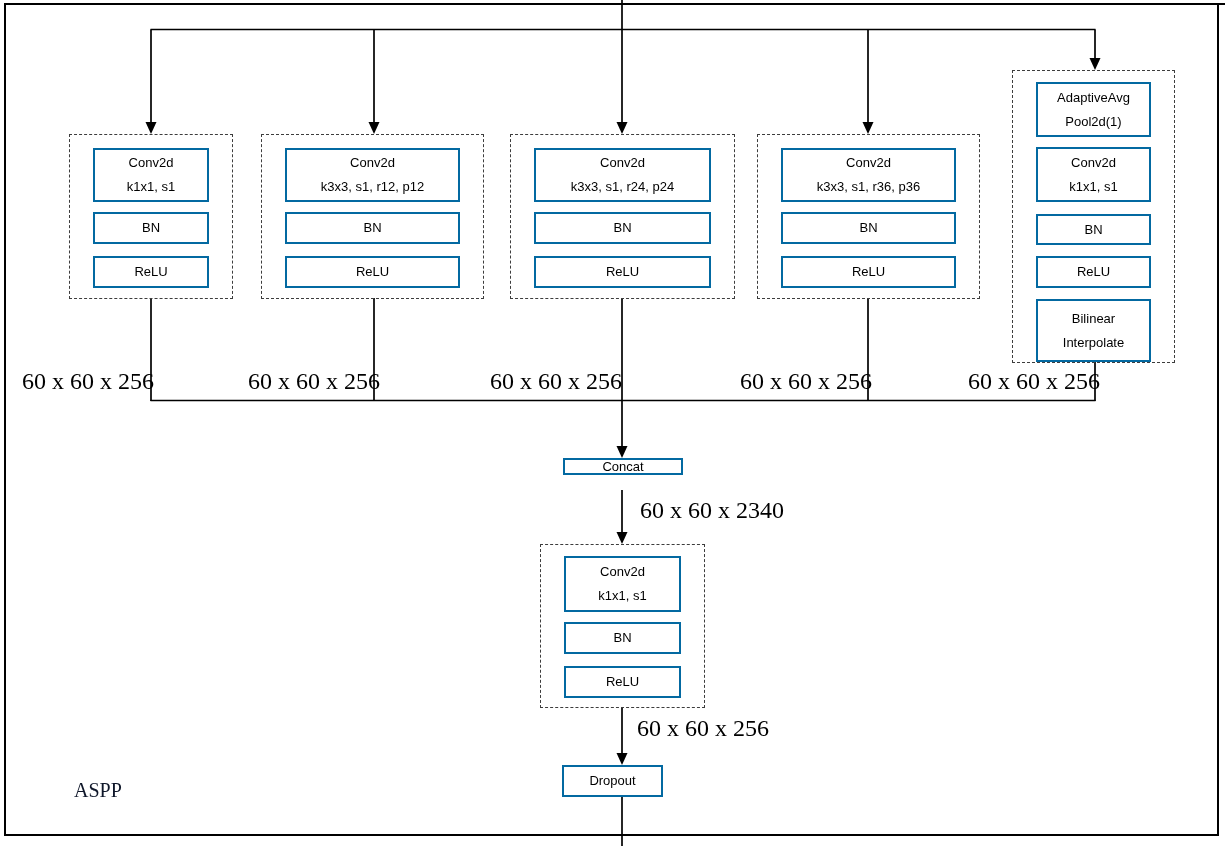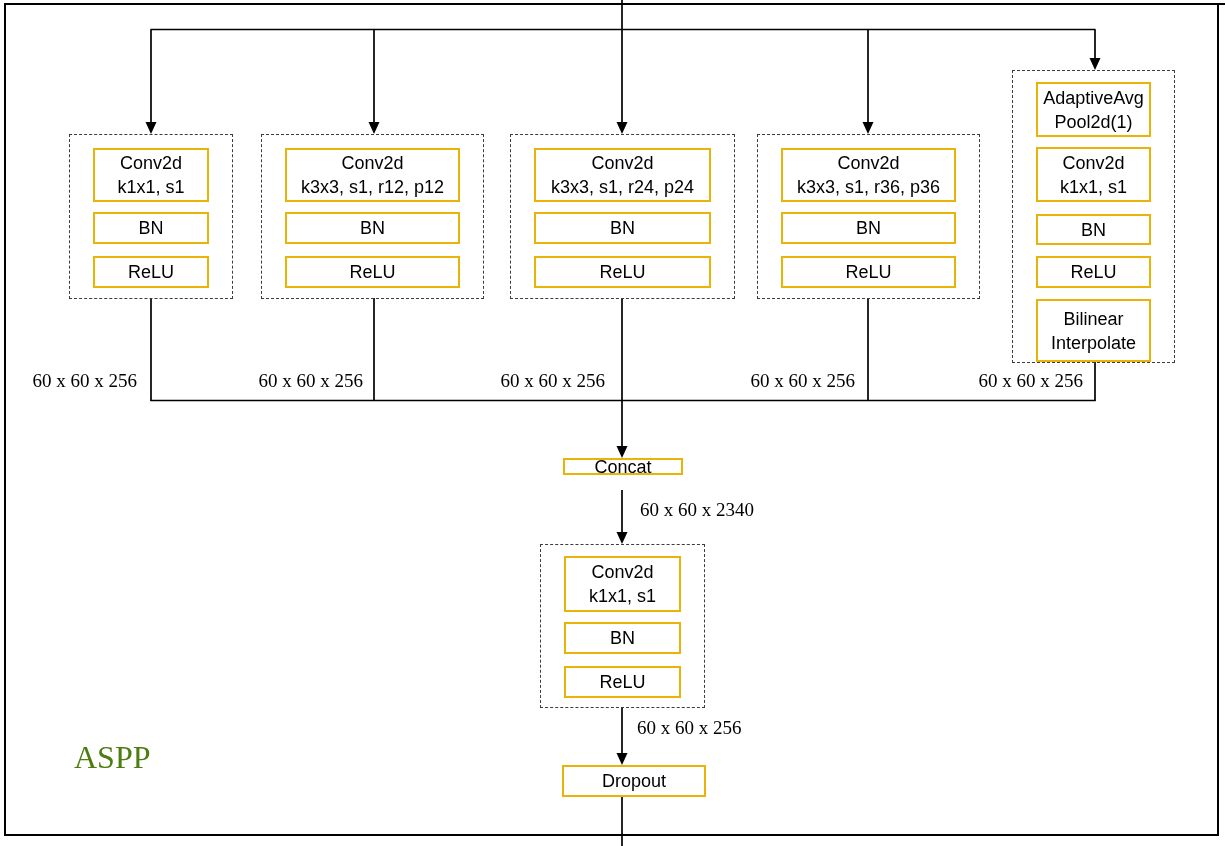"AdaptiveAvg" .node-box { border: 2px solid #eab308 -> 2px solid #0369a1; font-size: 18px -> 13px }
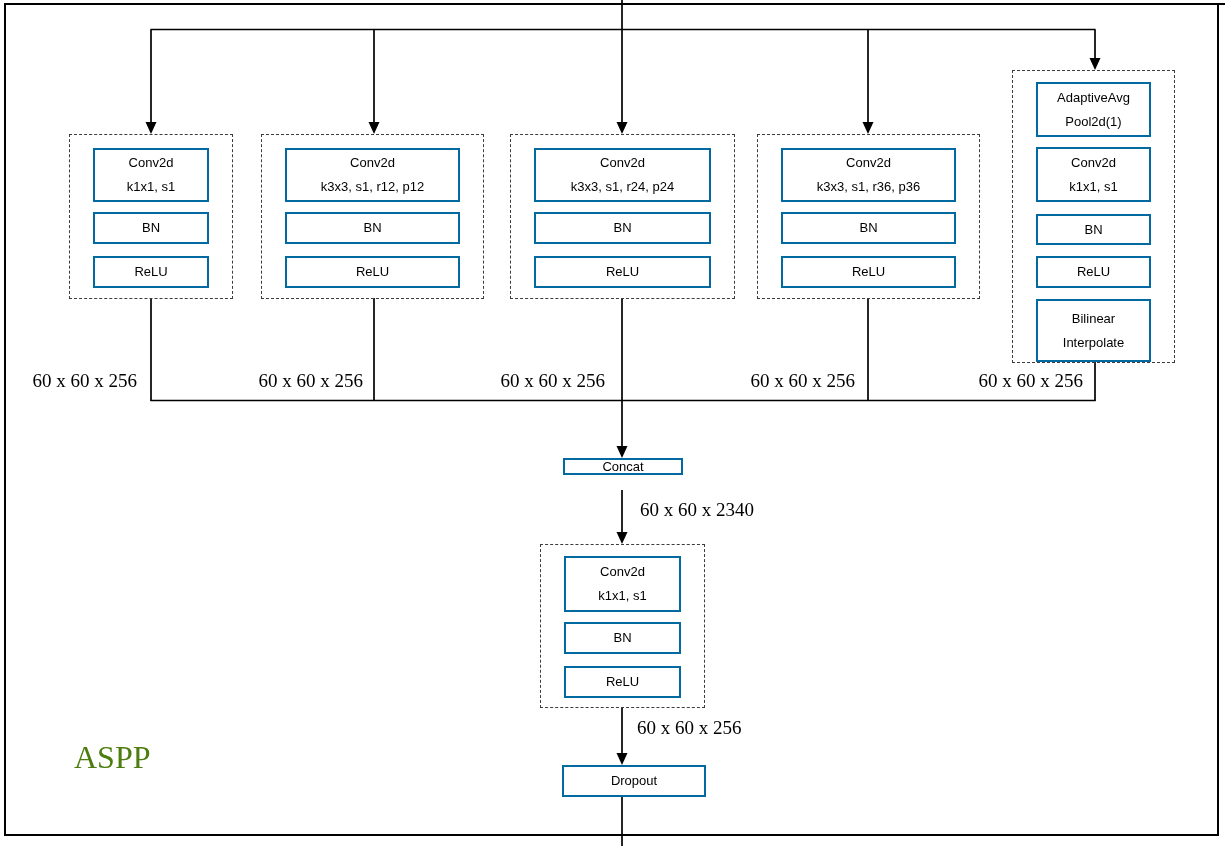"60 x 60 x 256" .dim-label { font-size: 19px -> 24px }
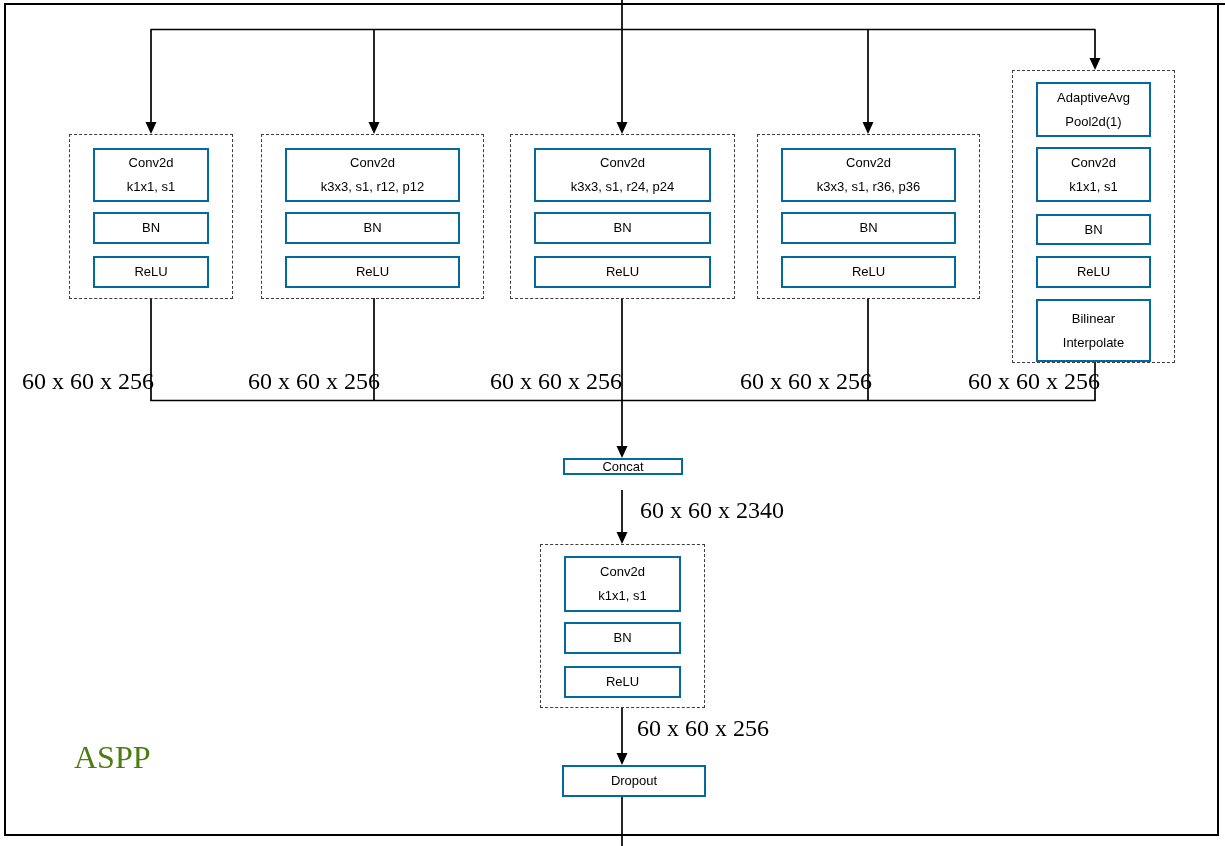"ASPP" .diagram-title { color: #4d7c0f -> #0f172a; font-size: 32px -> 20px; top: 741px -> 774px }
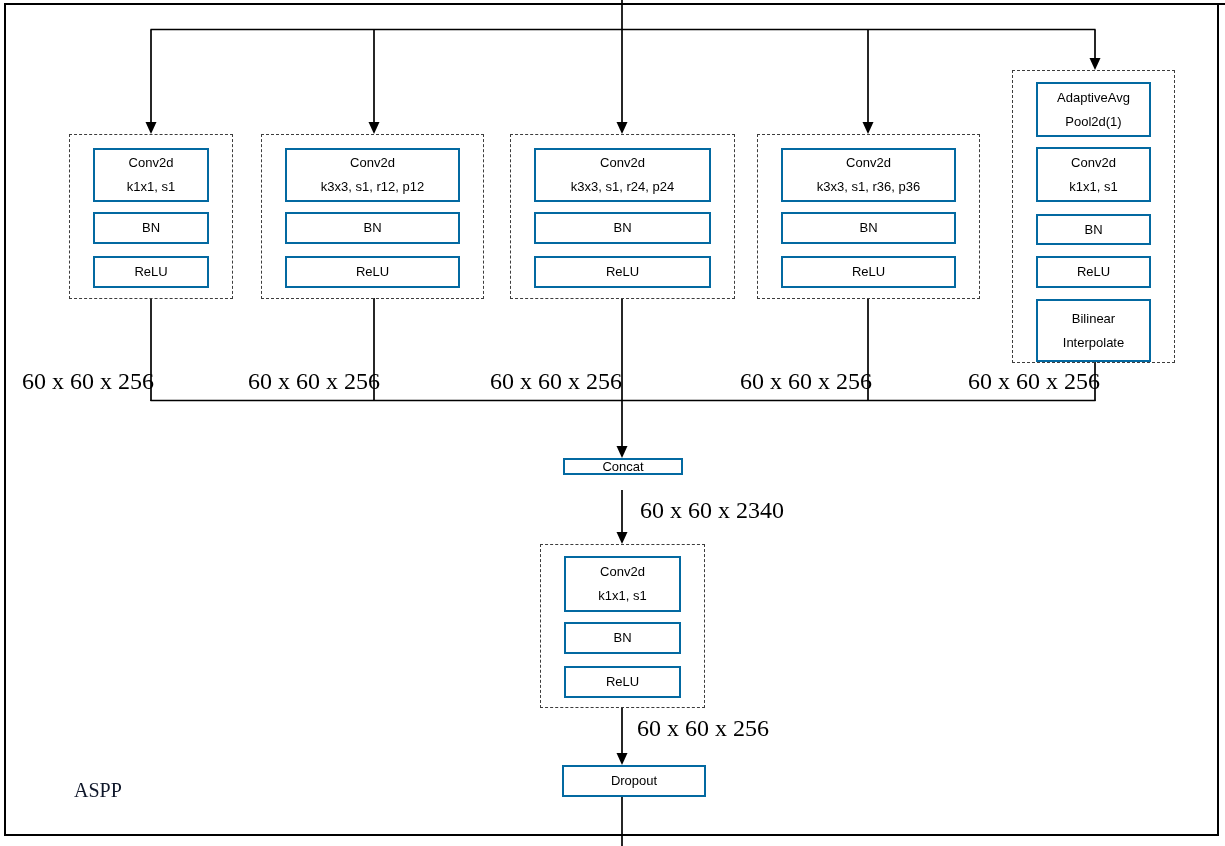"Dropout" div.node-box { width: 144px -> 101px }
